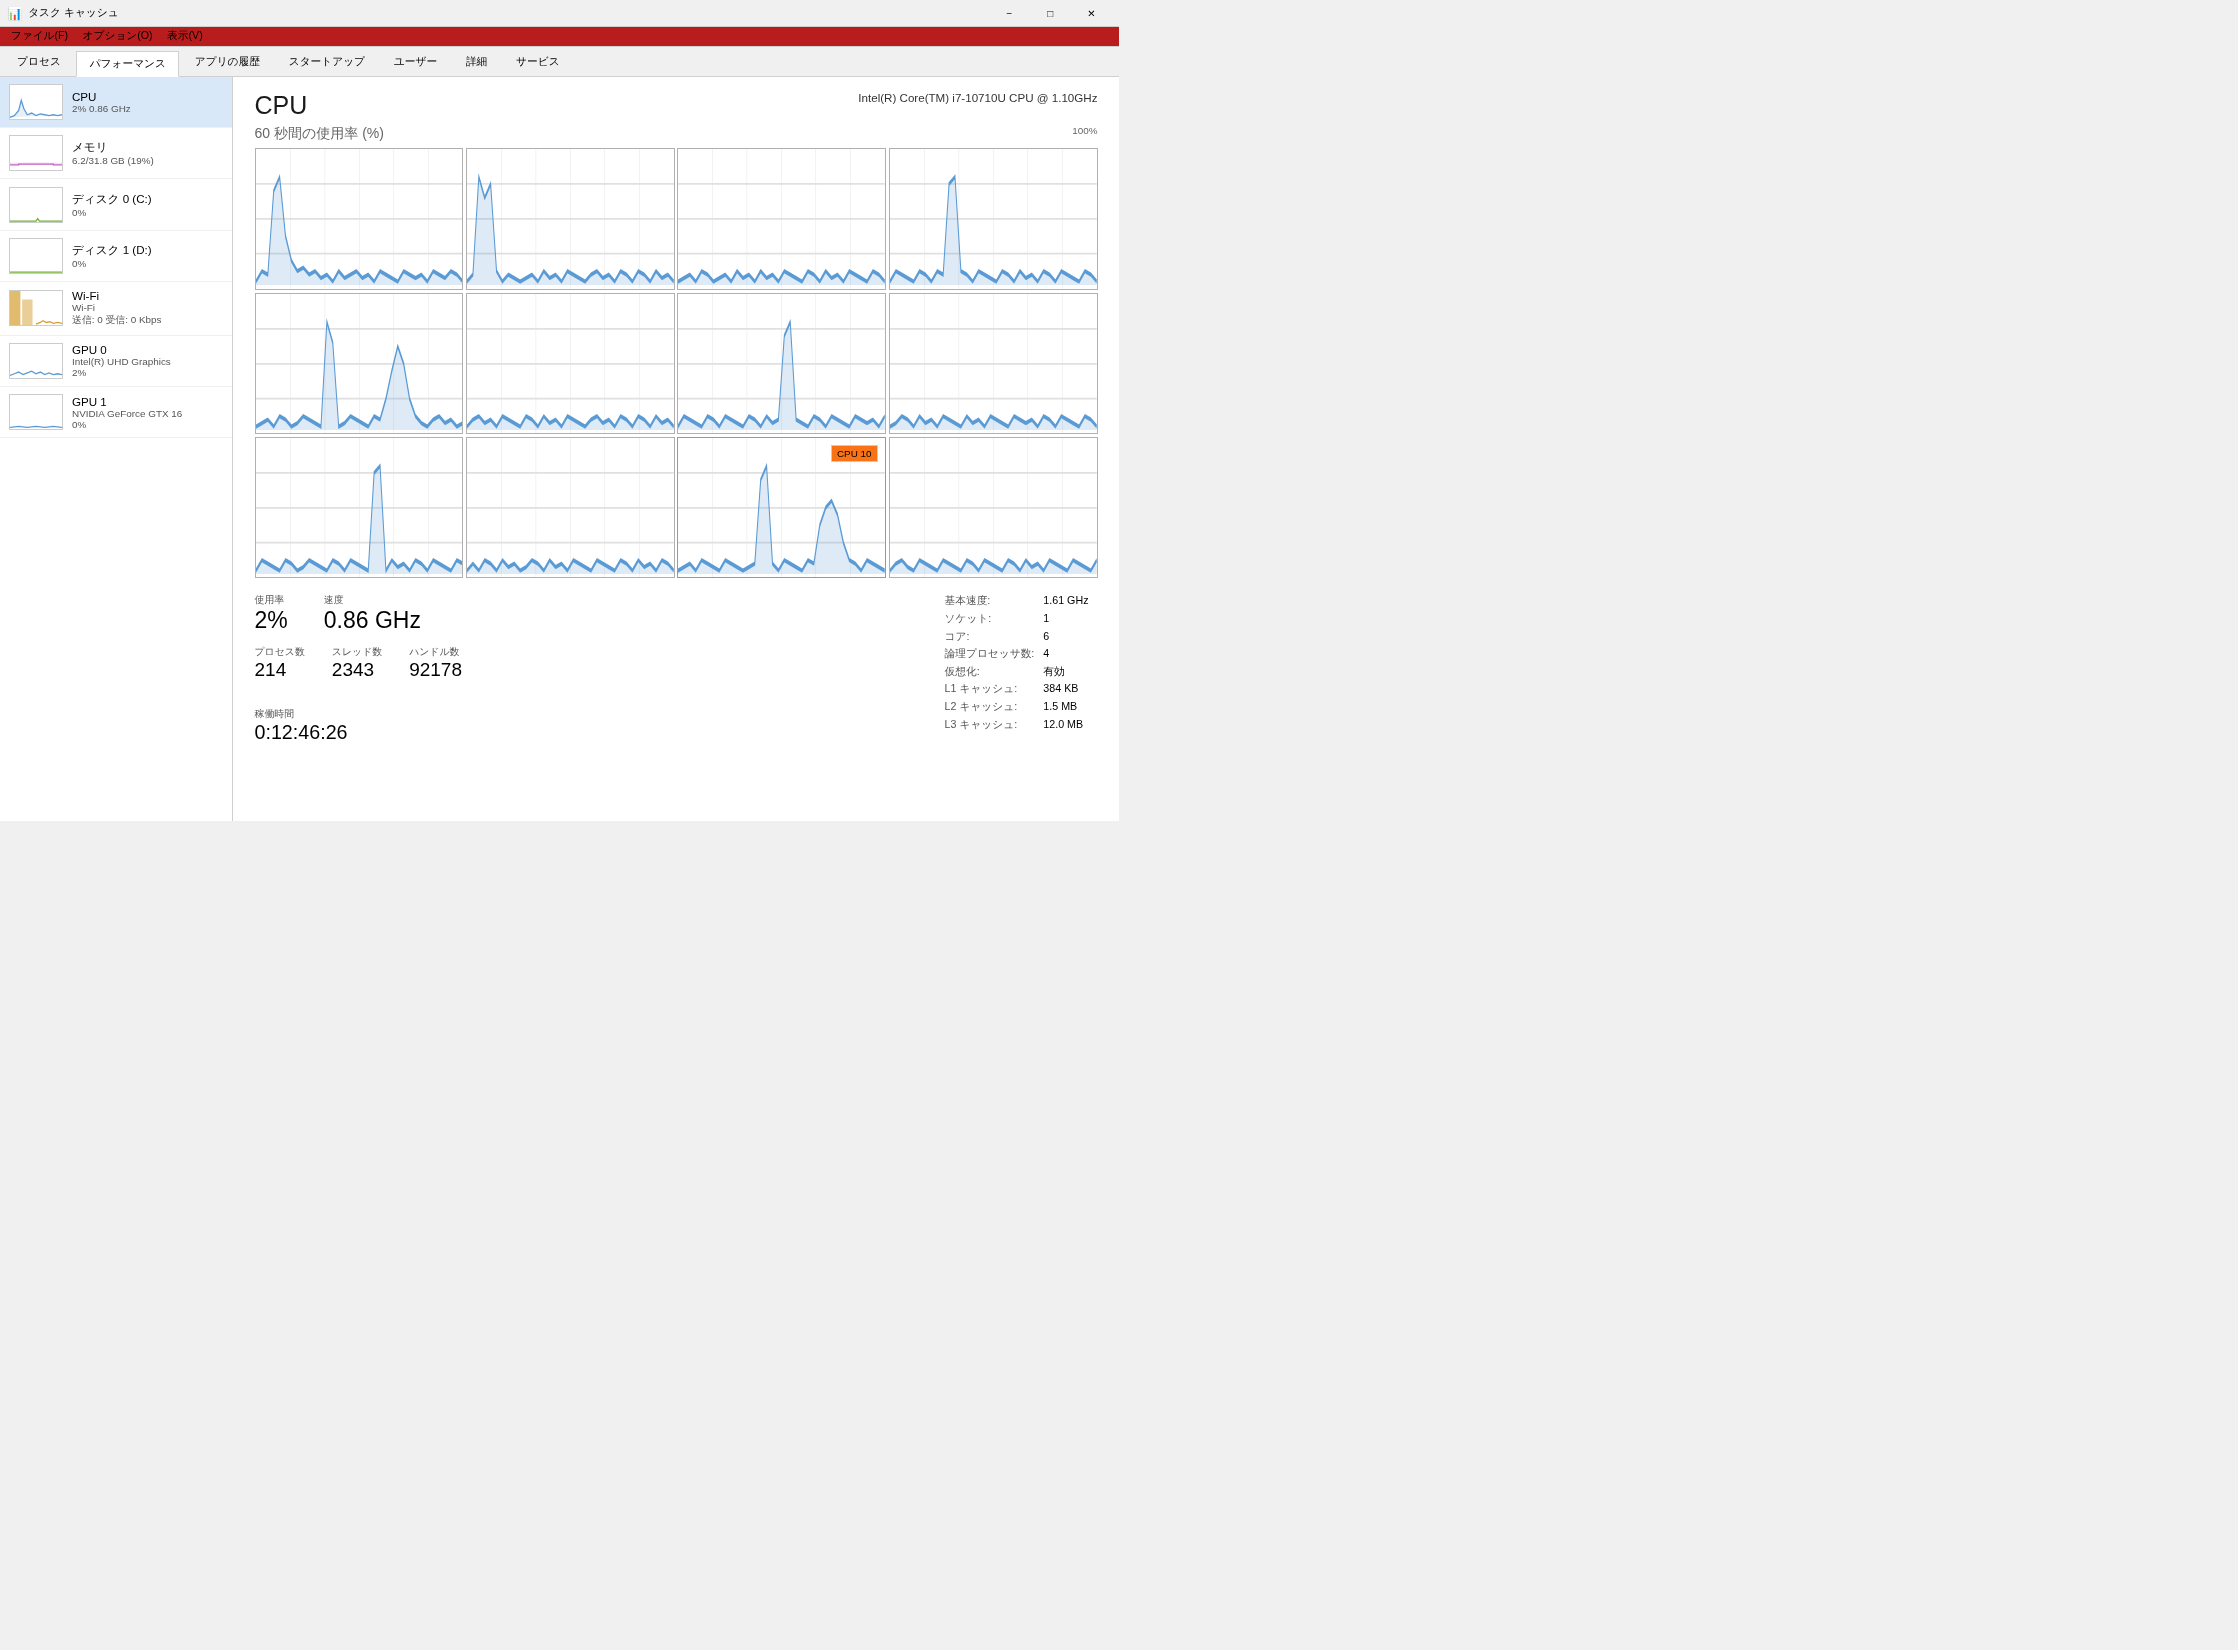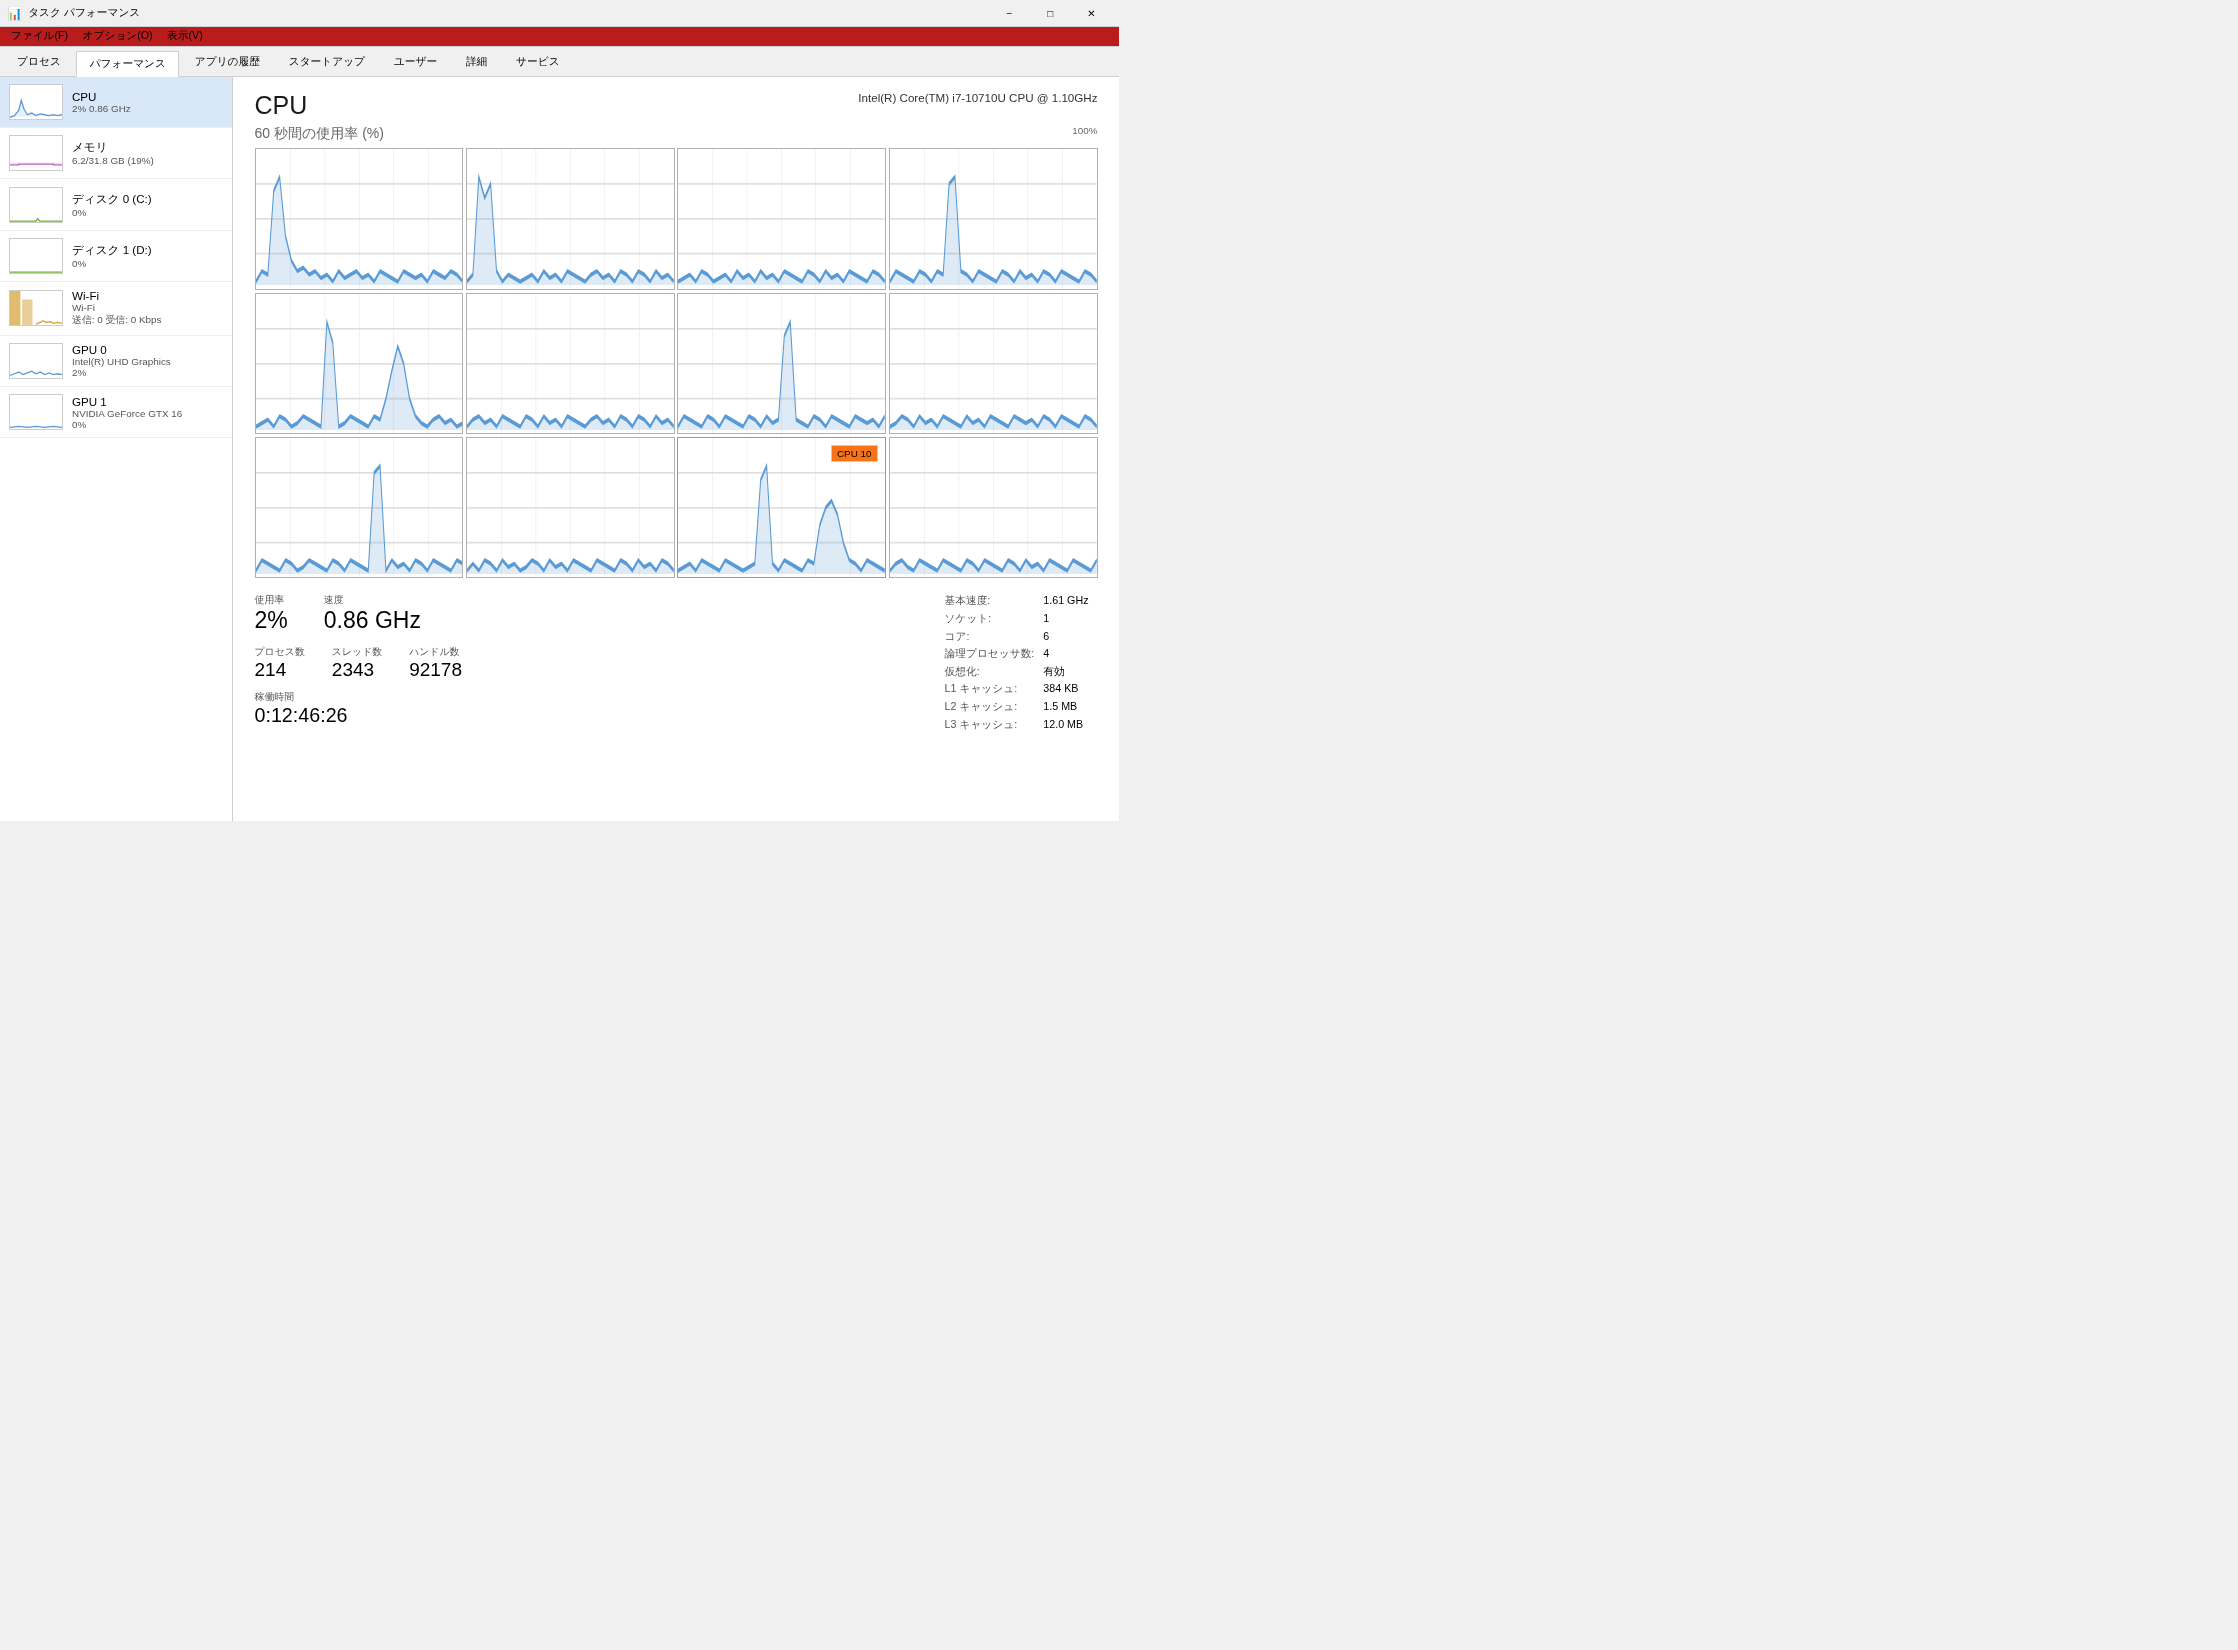"タスク パフォーマンス" span { text: パフォーマンス -> キャッシュ }
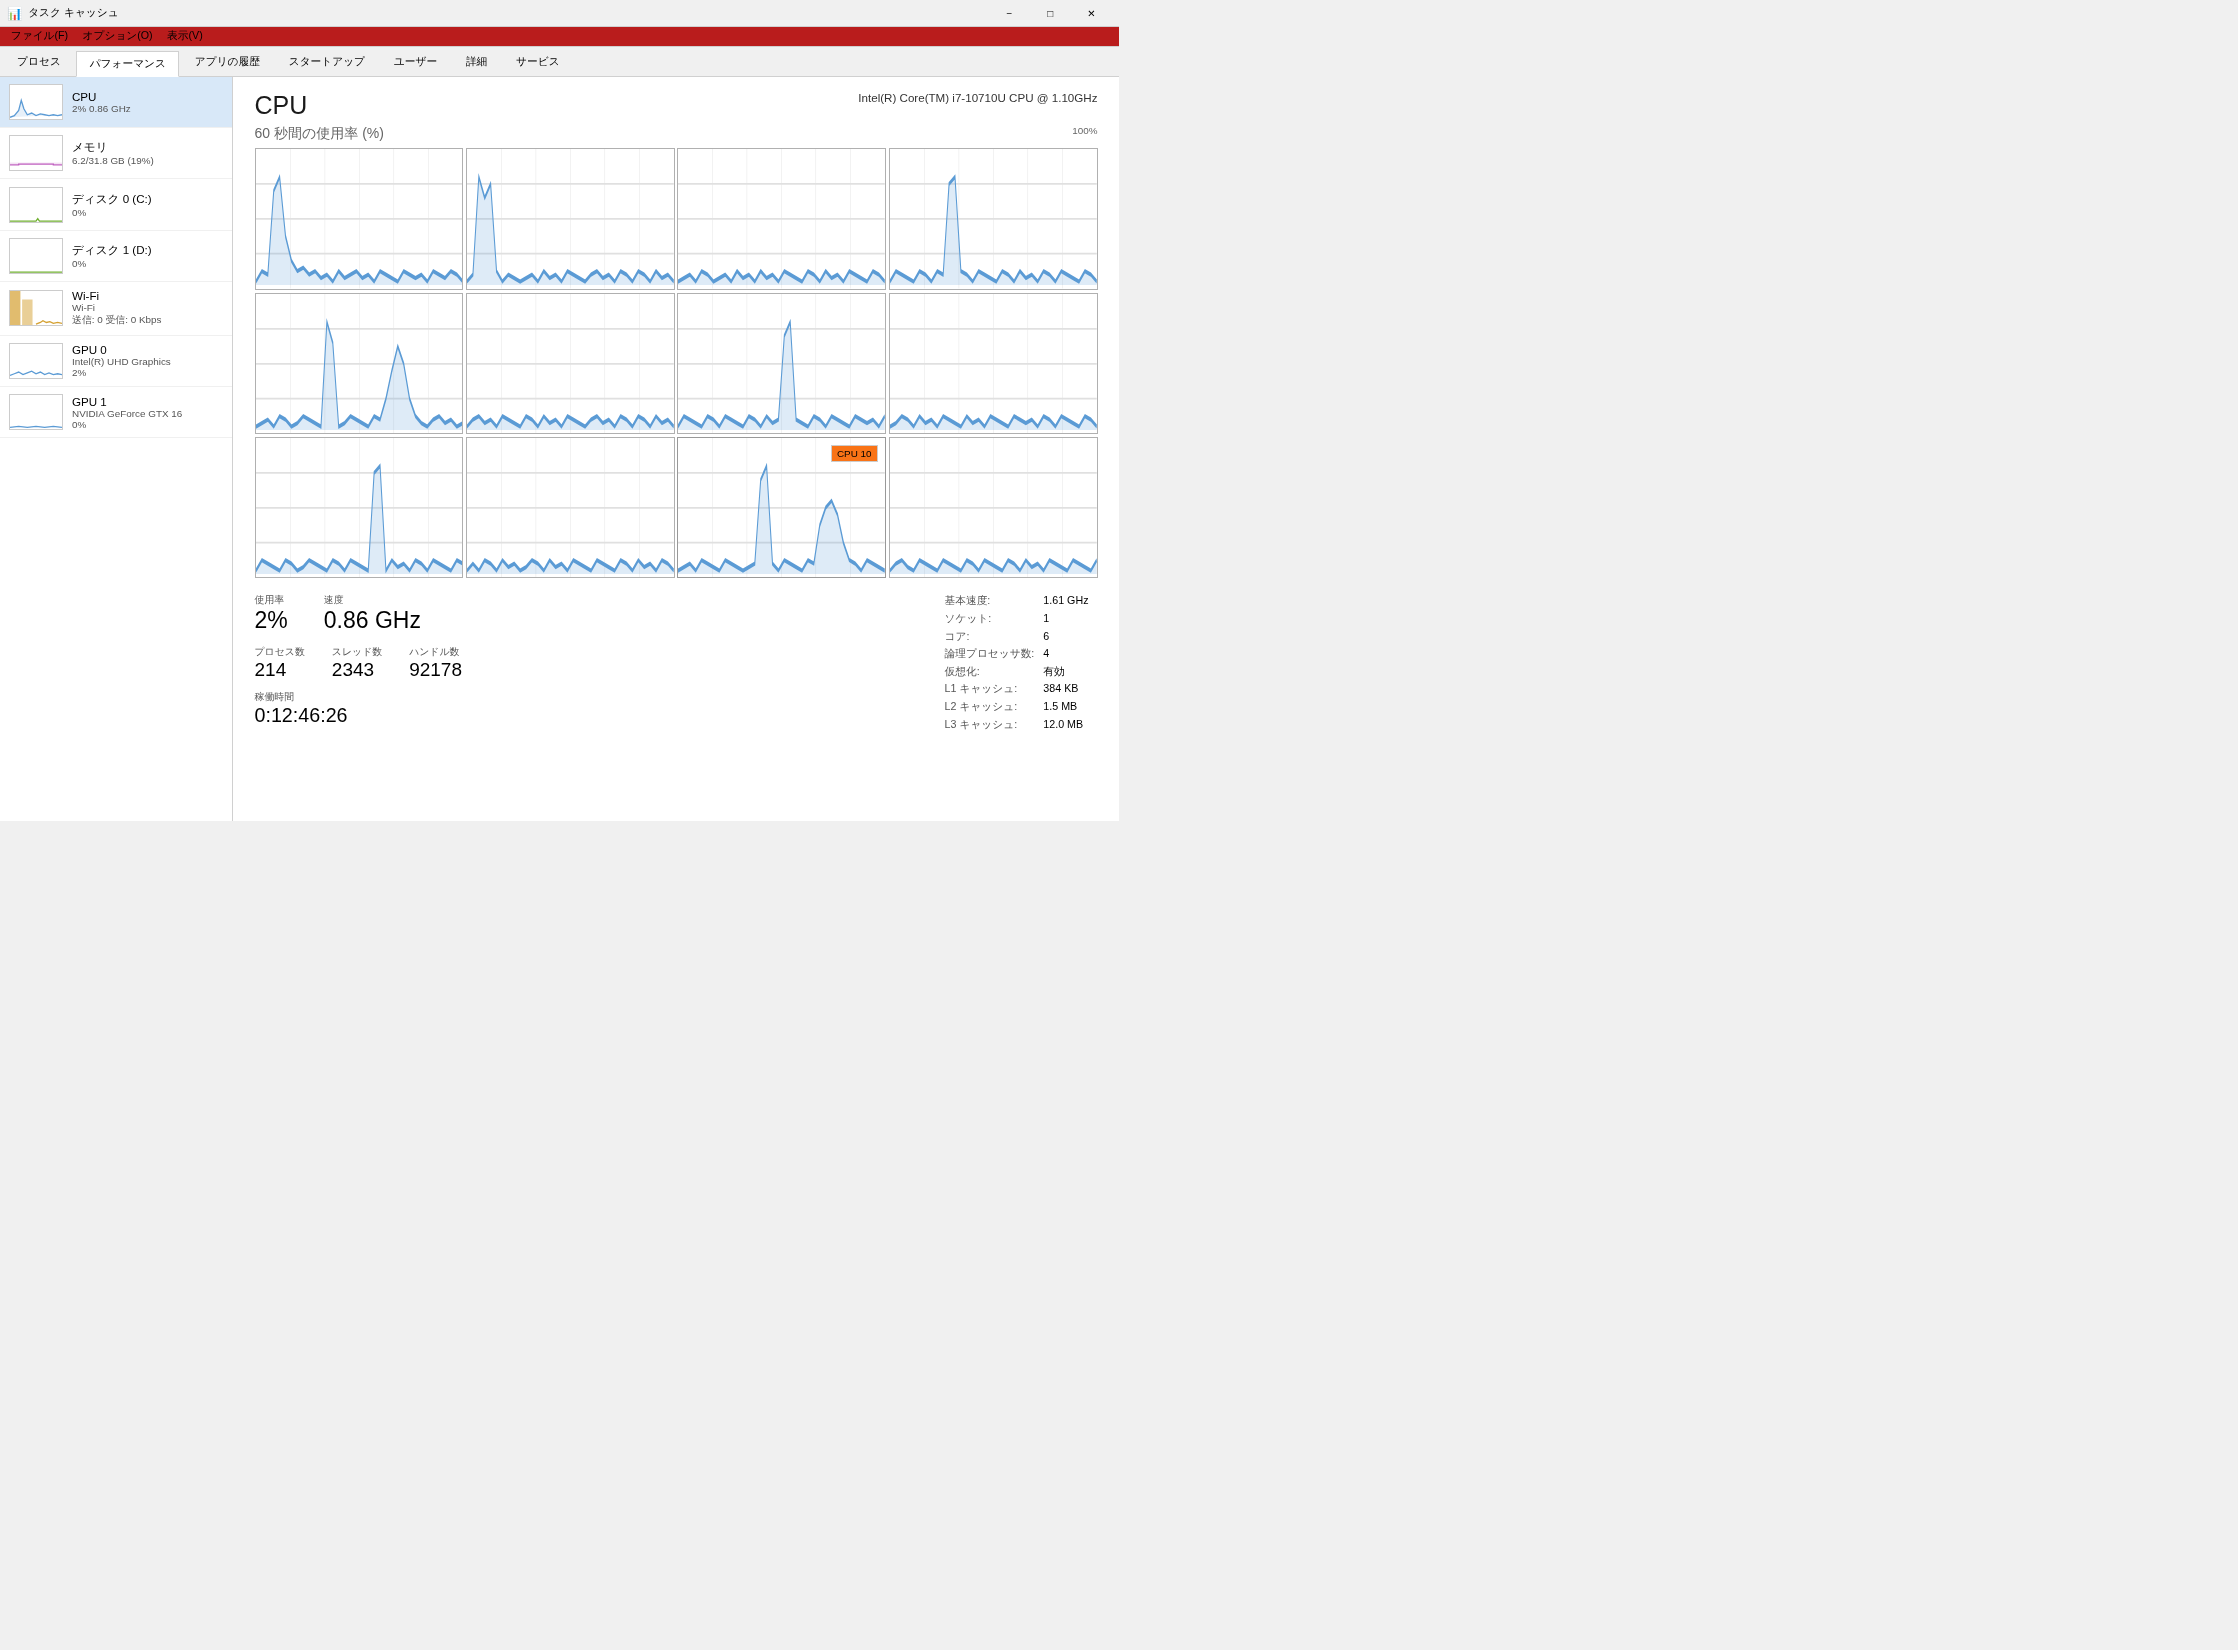"プロセス数" .stats-secondary { margin-bottom: 8px -> 25px }
